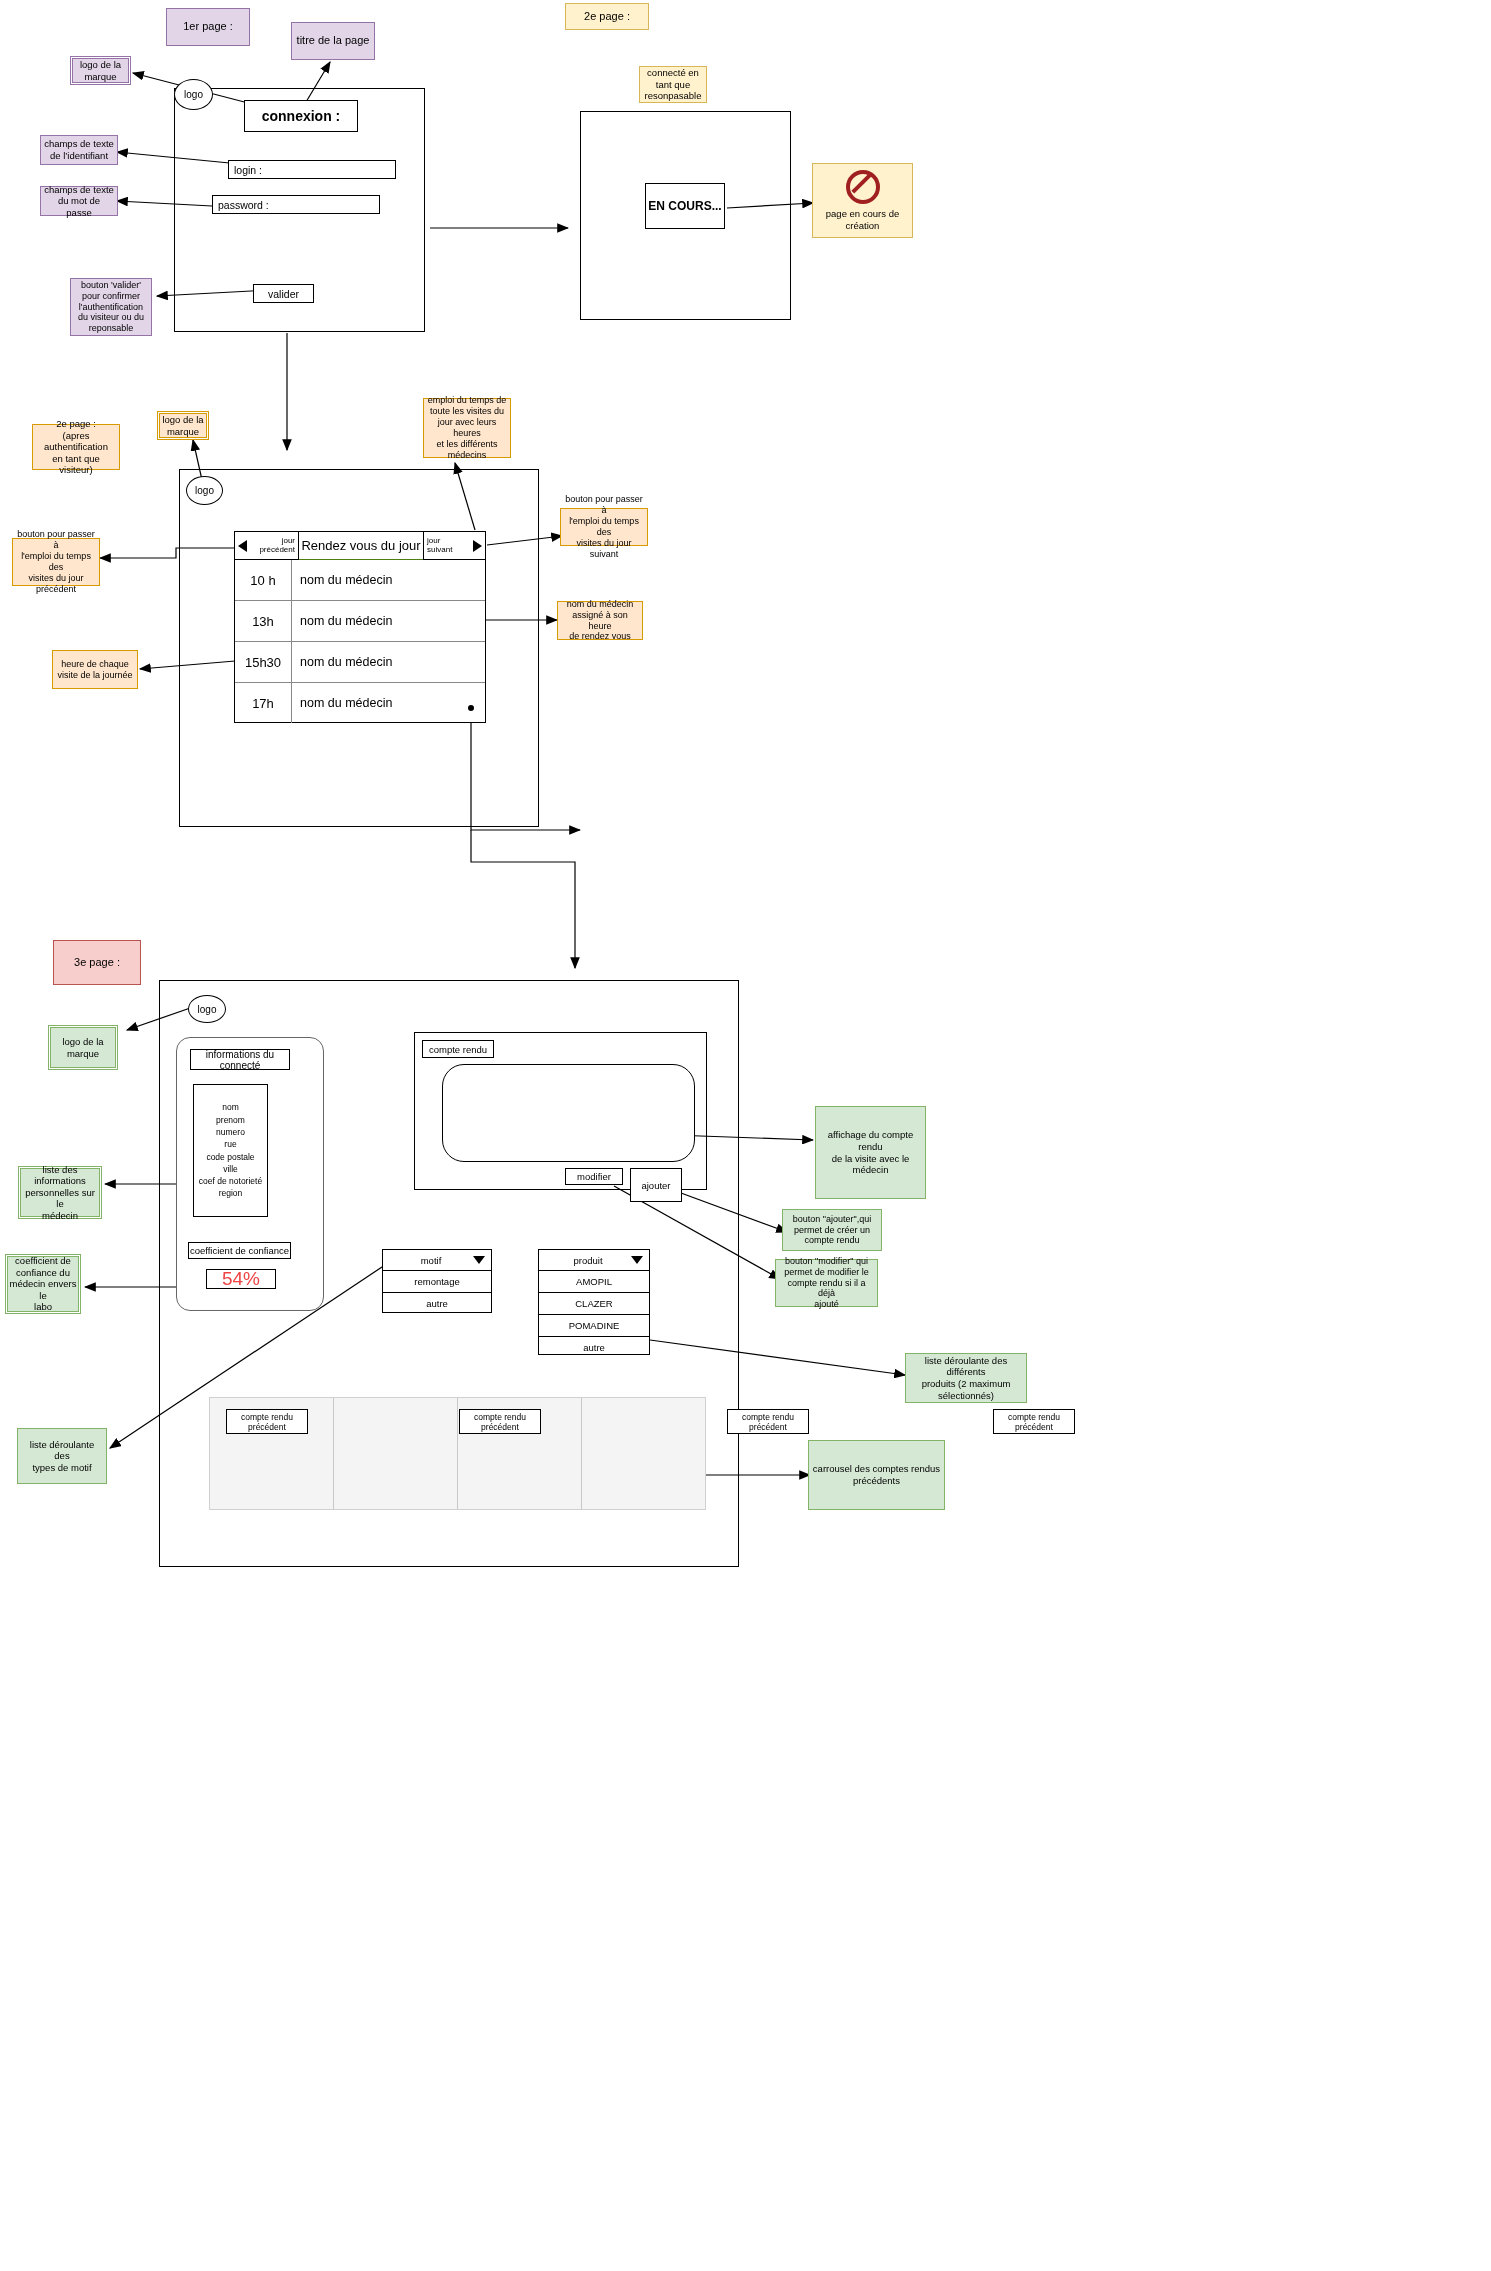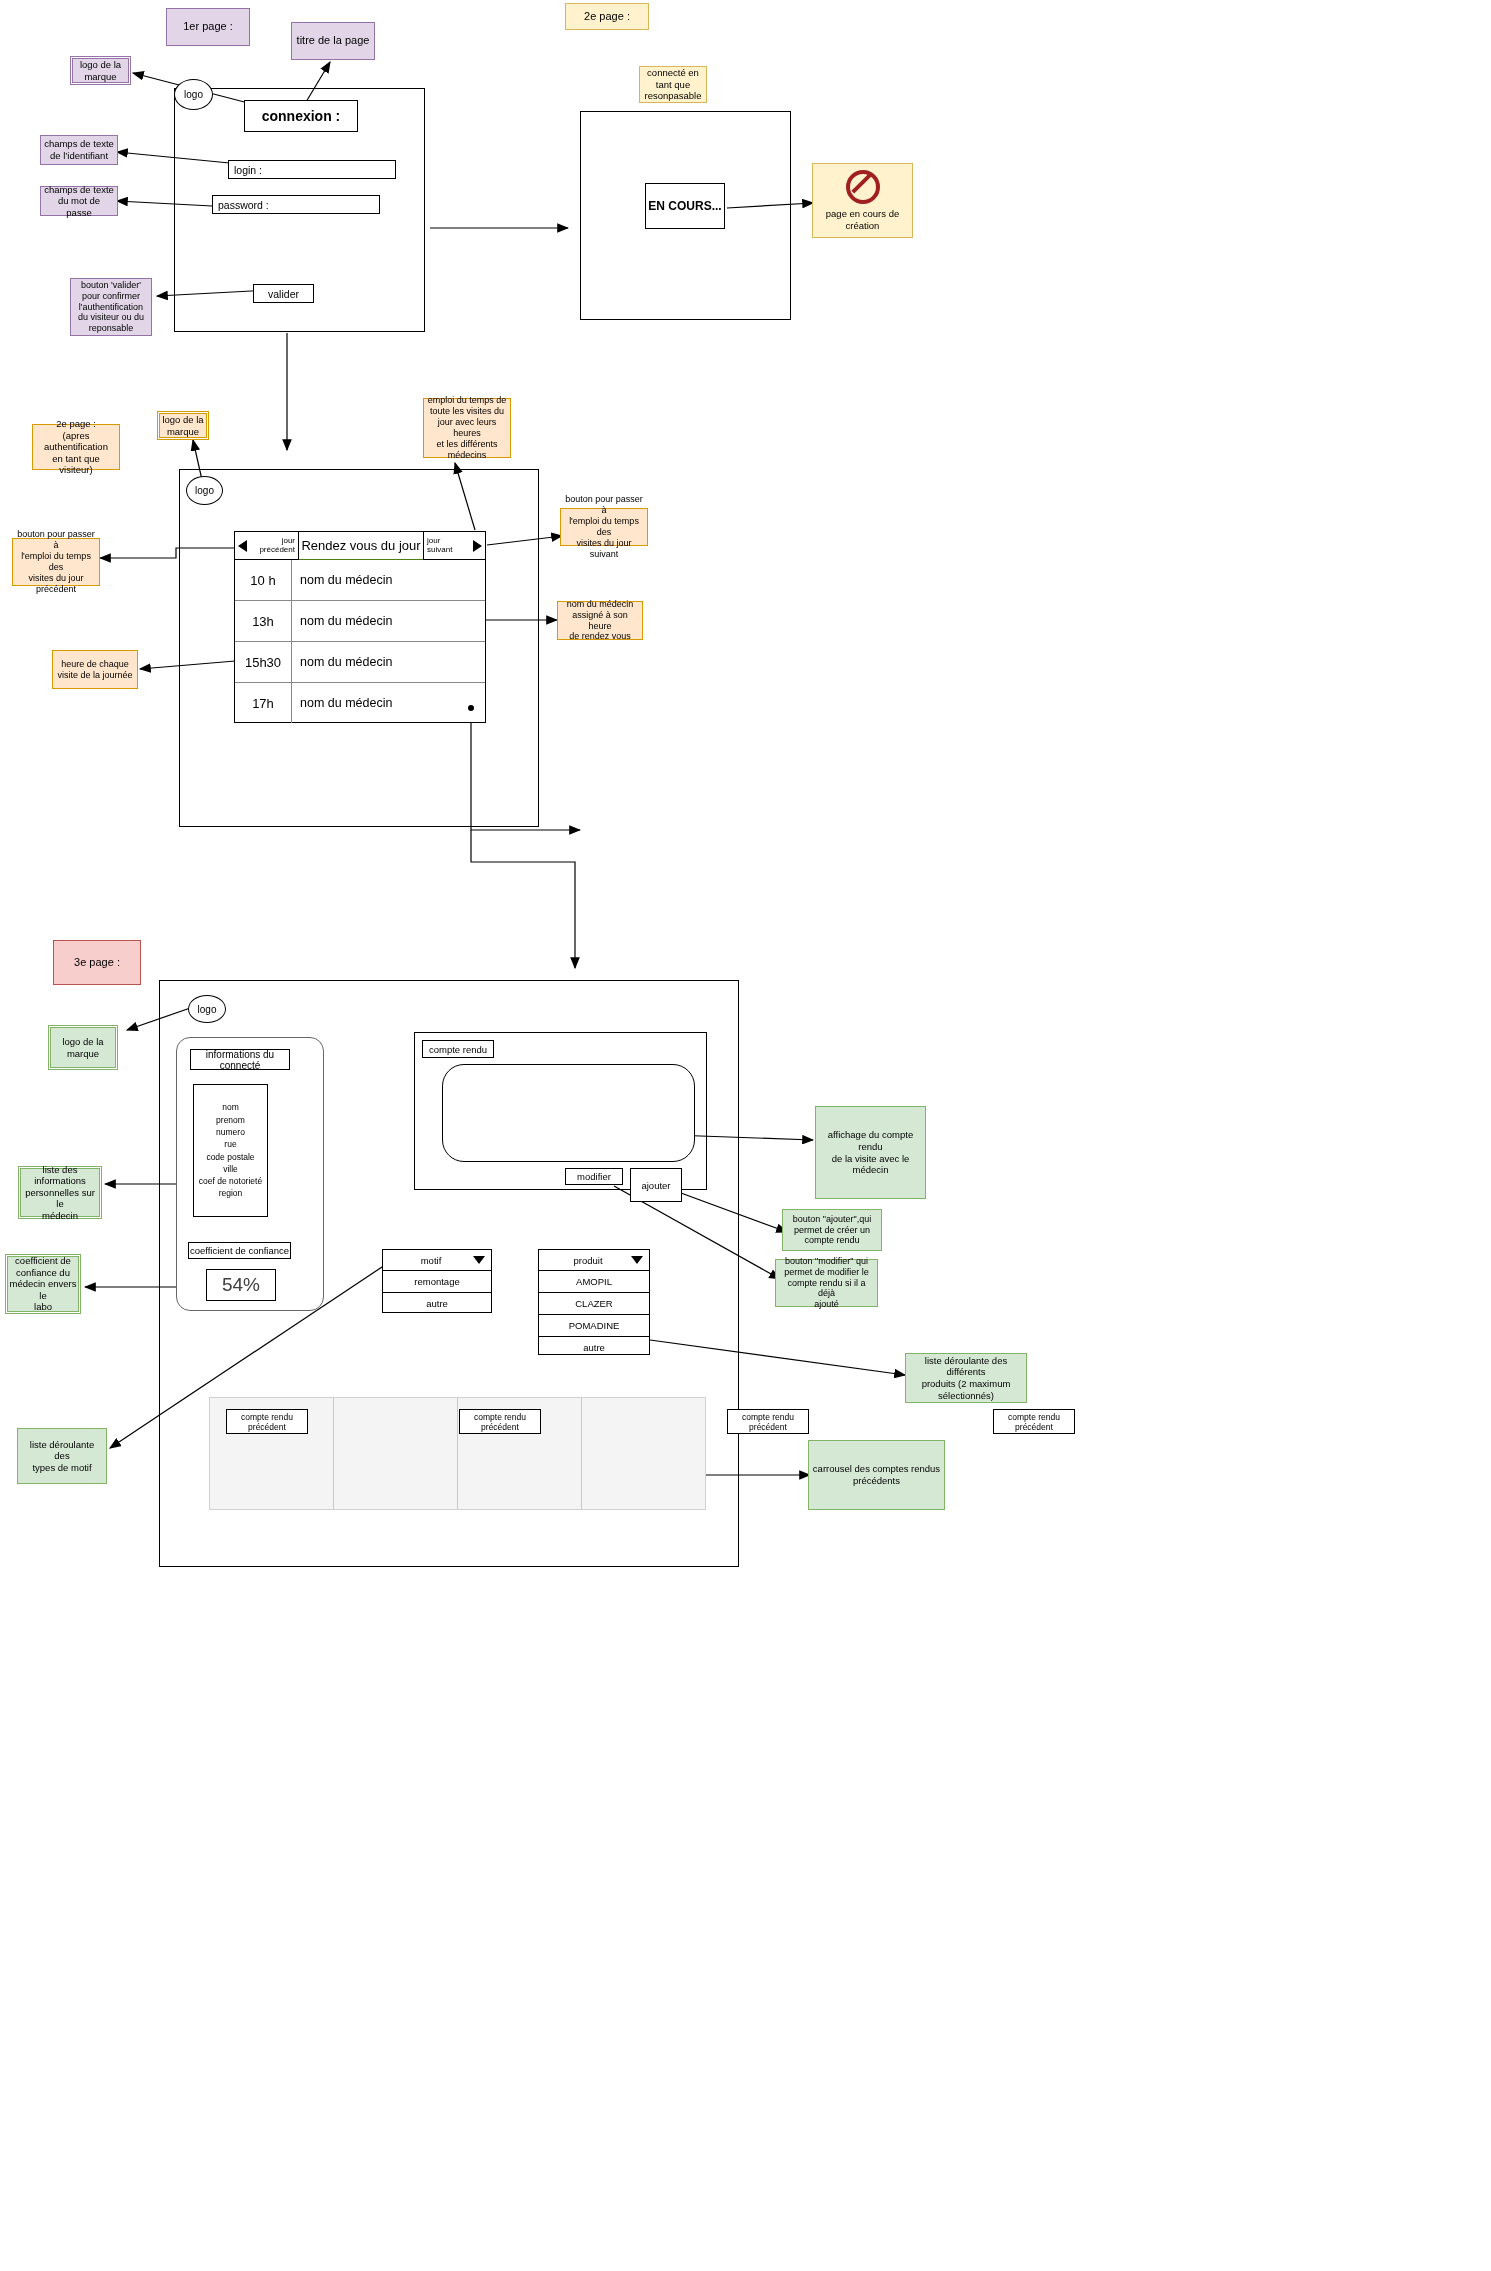"54%" div.wbox { color: #404040 -> #ef4444; height: 32px -> 20px }
